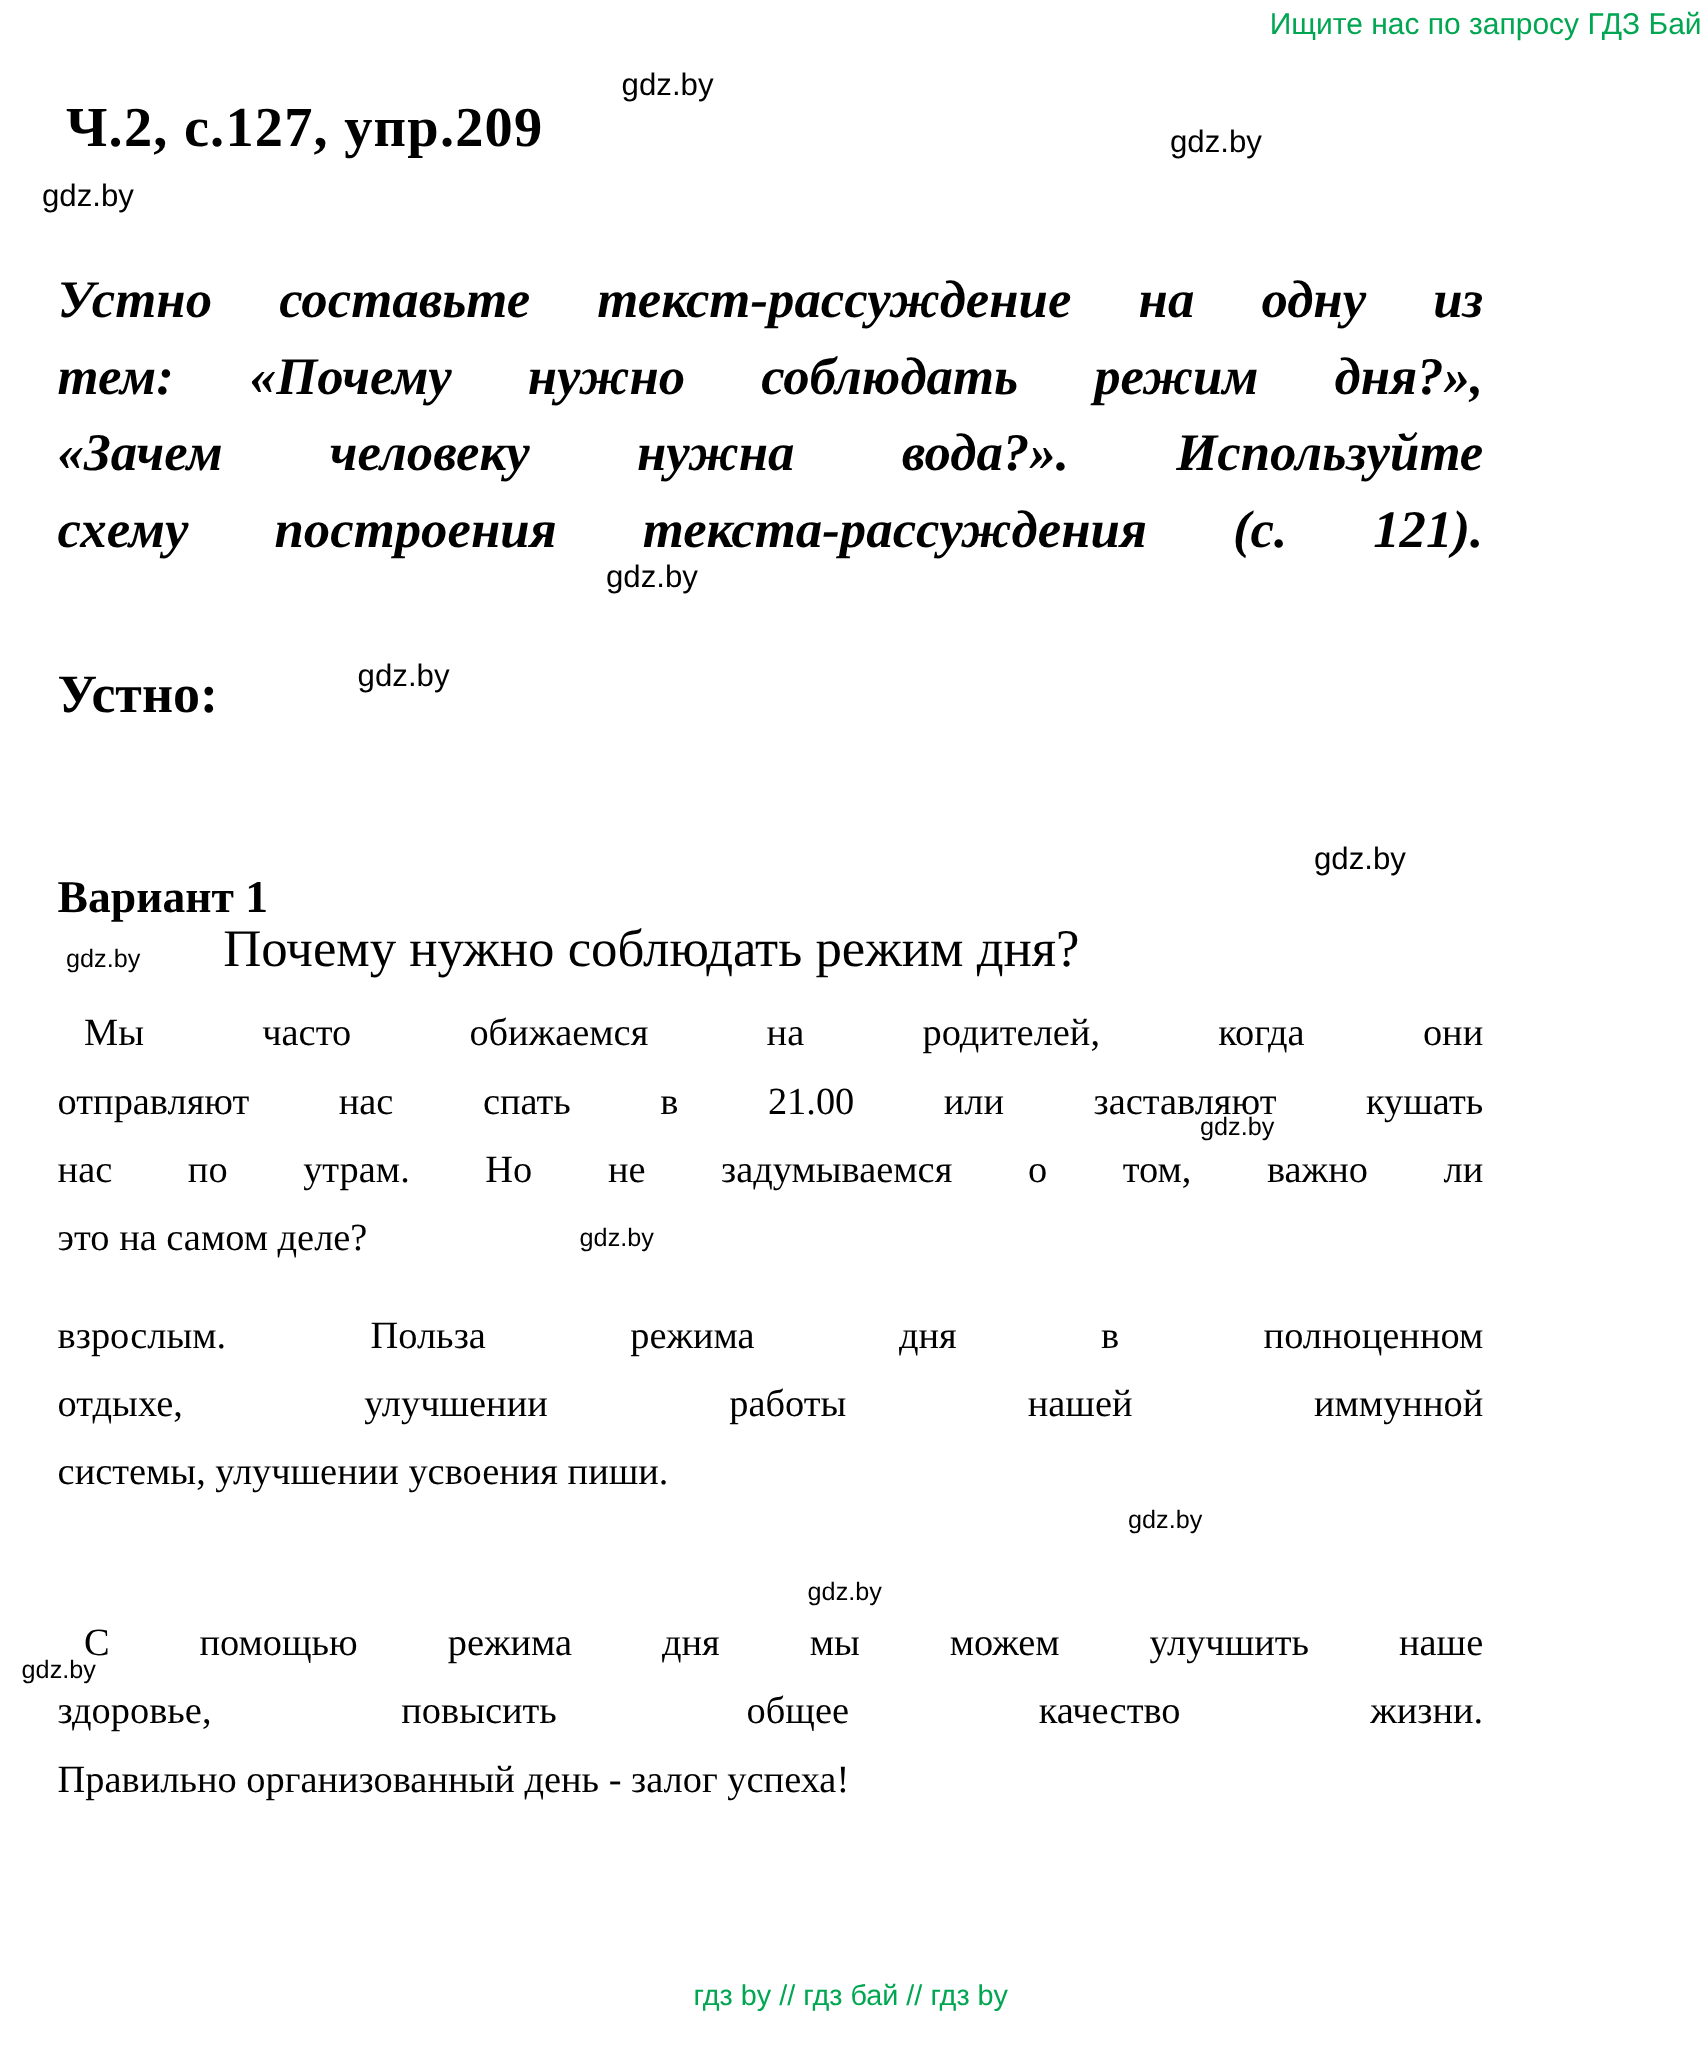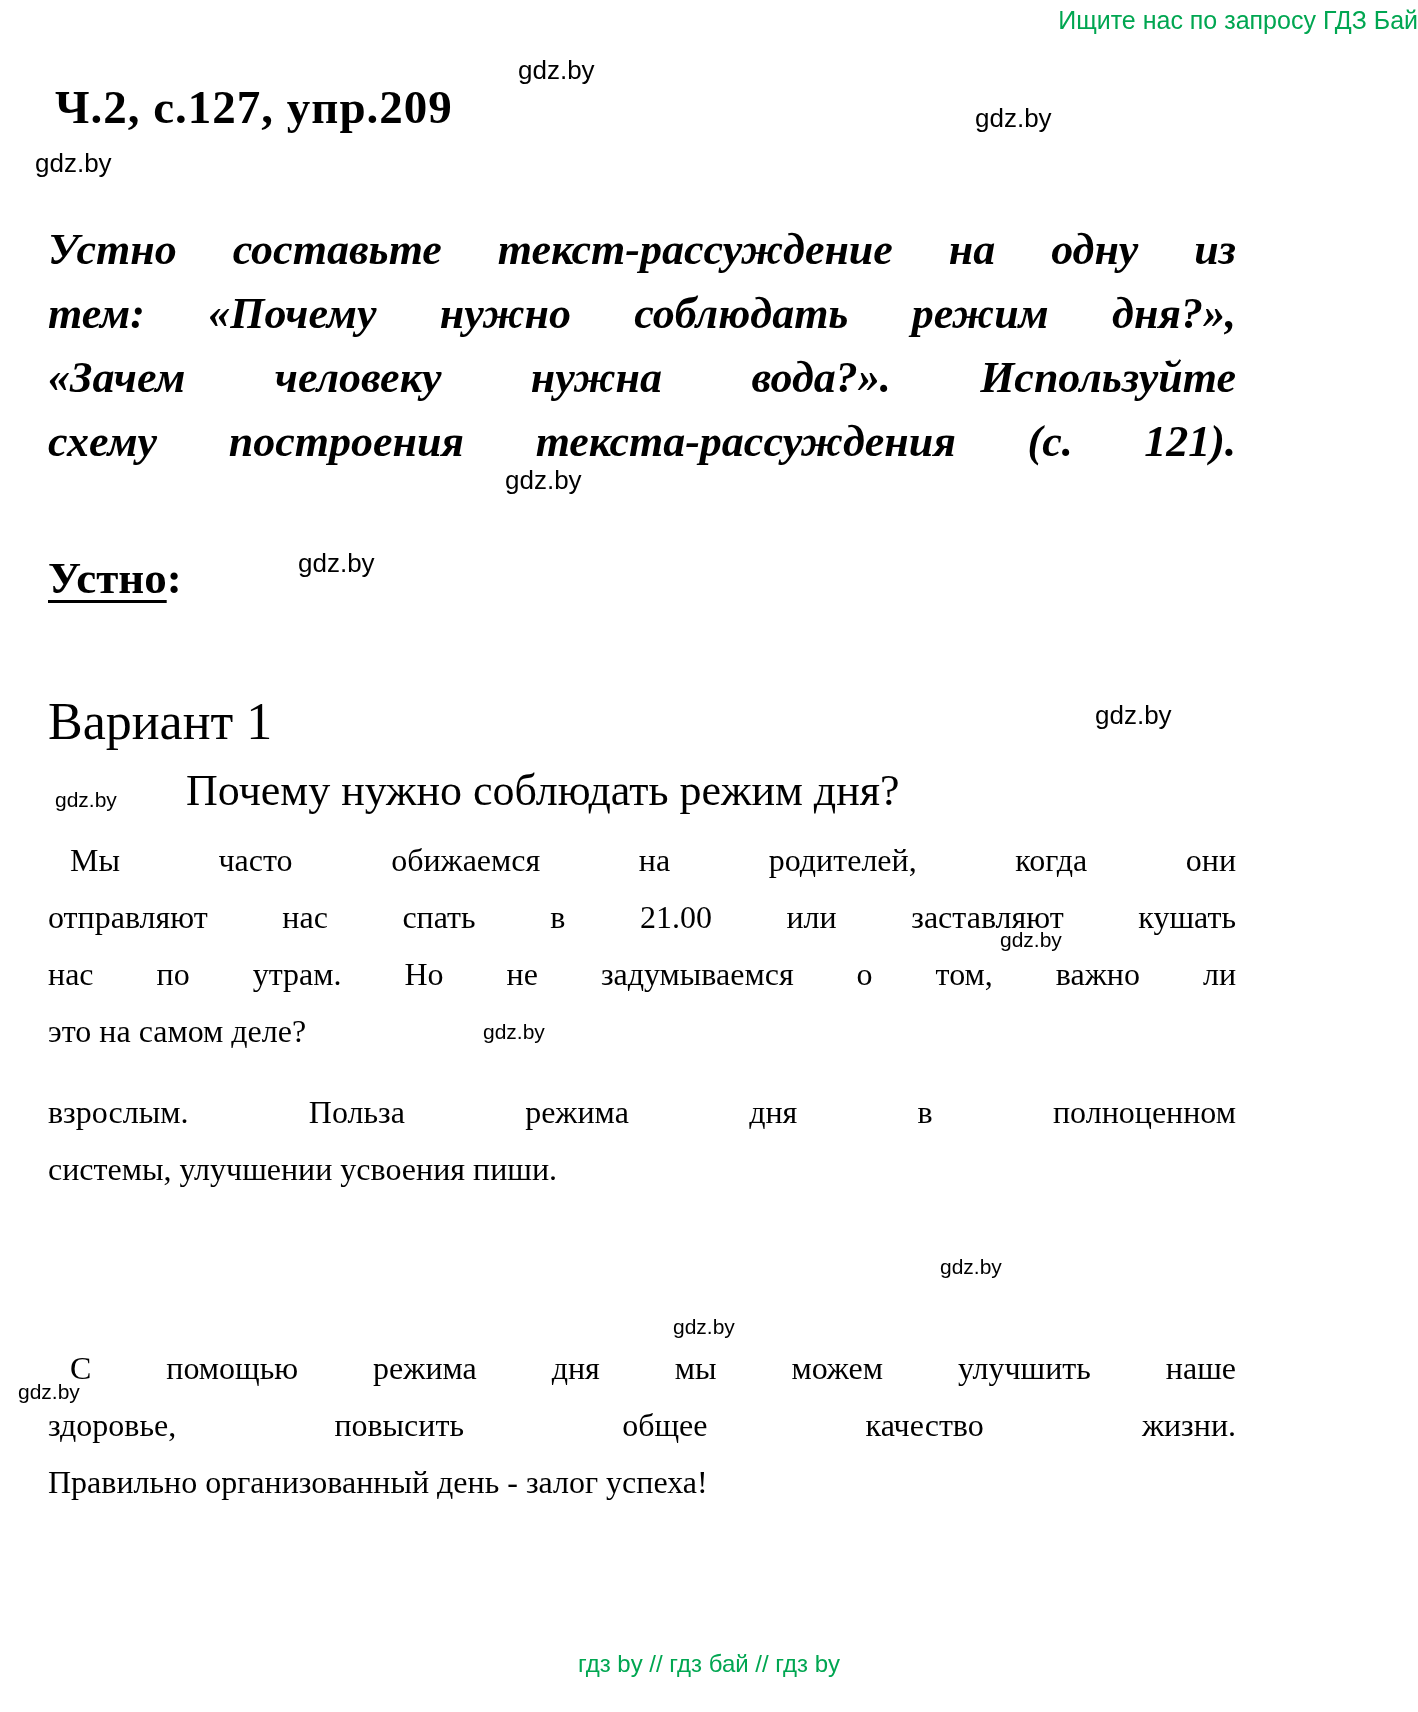"Устно" .oral .u { text-decoration: underline -> none }
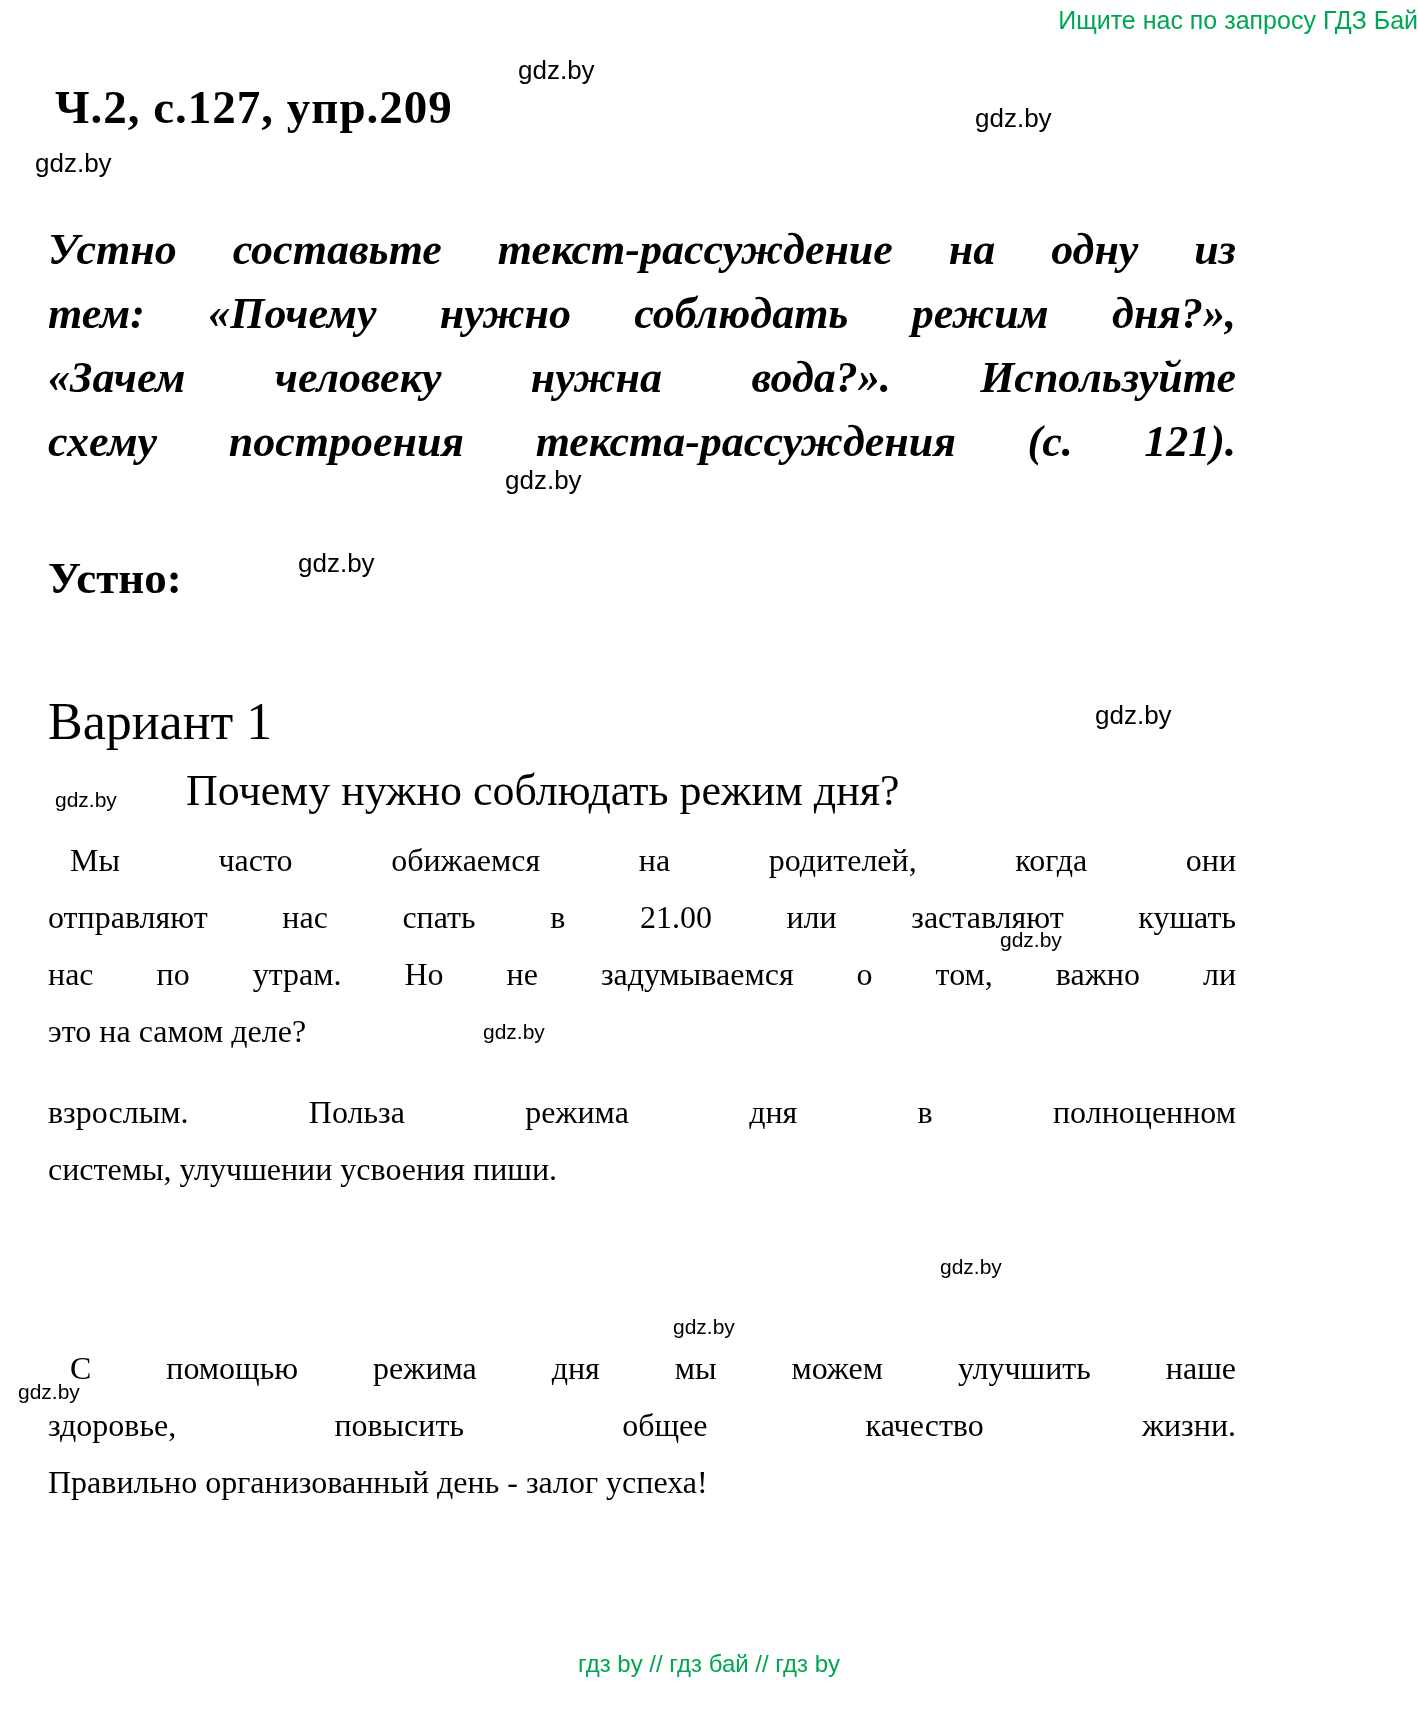"Вариант 1" .variant { font-size: 52px -> 38px; font-weight: normal -> bold; top: 692px -> 726px }
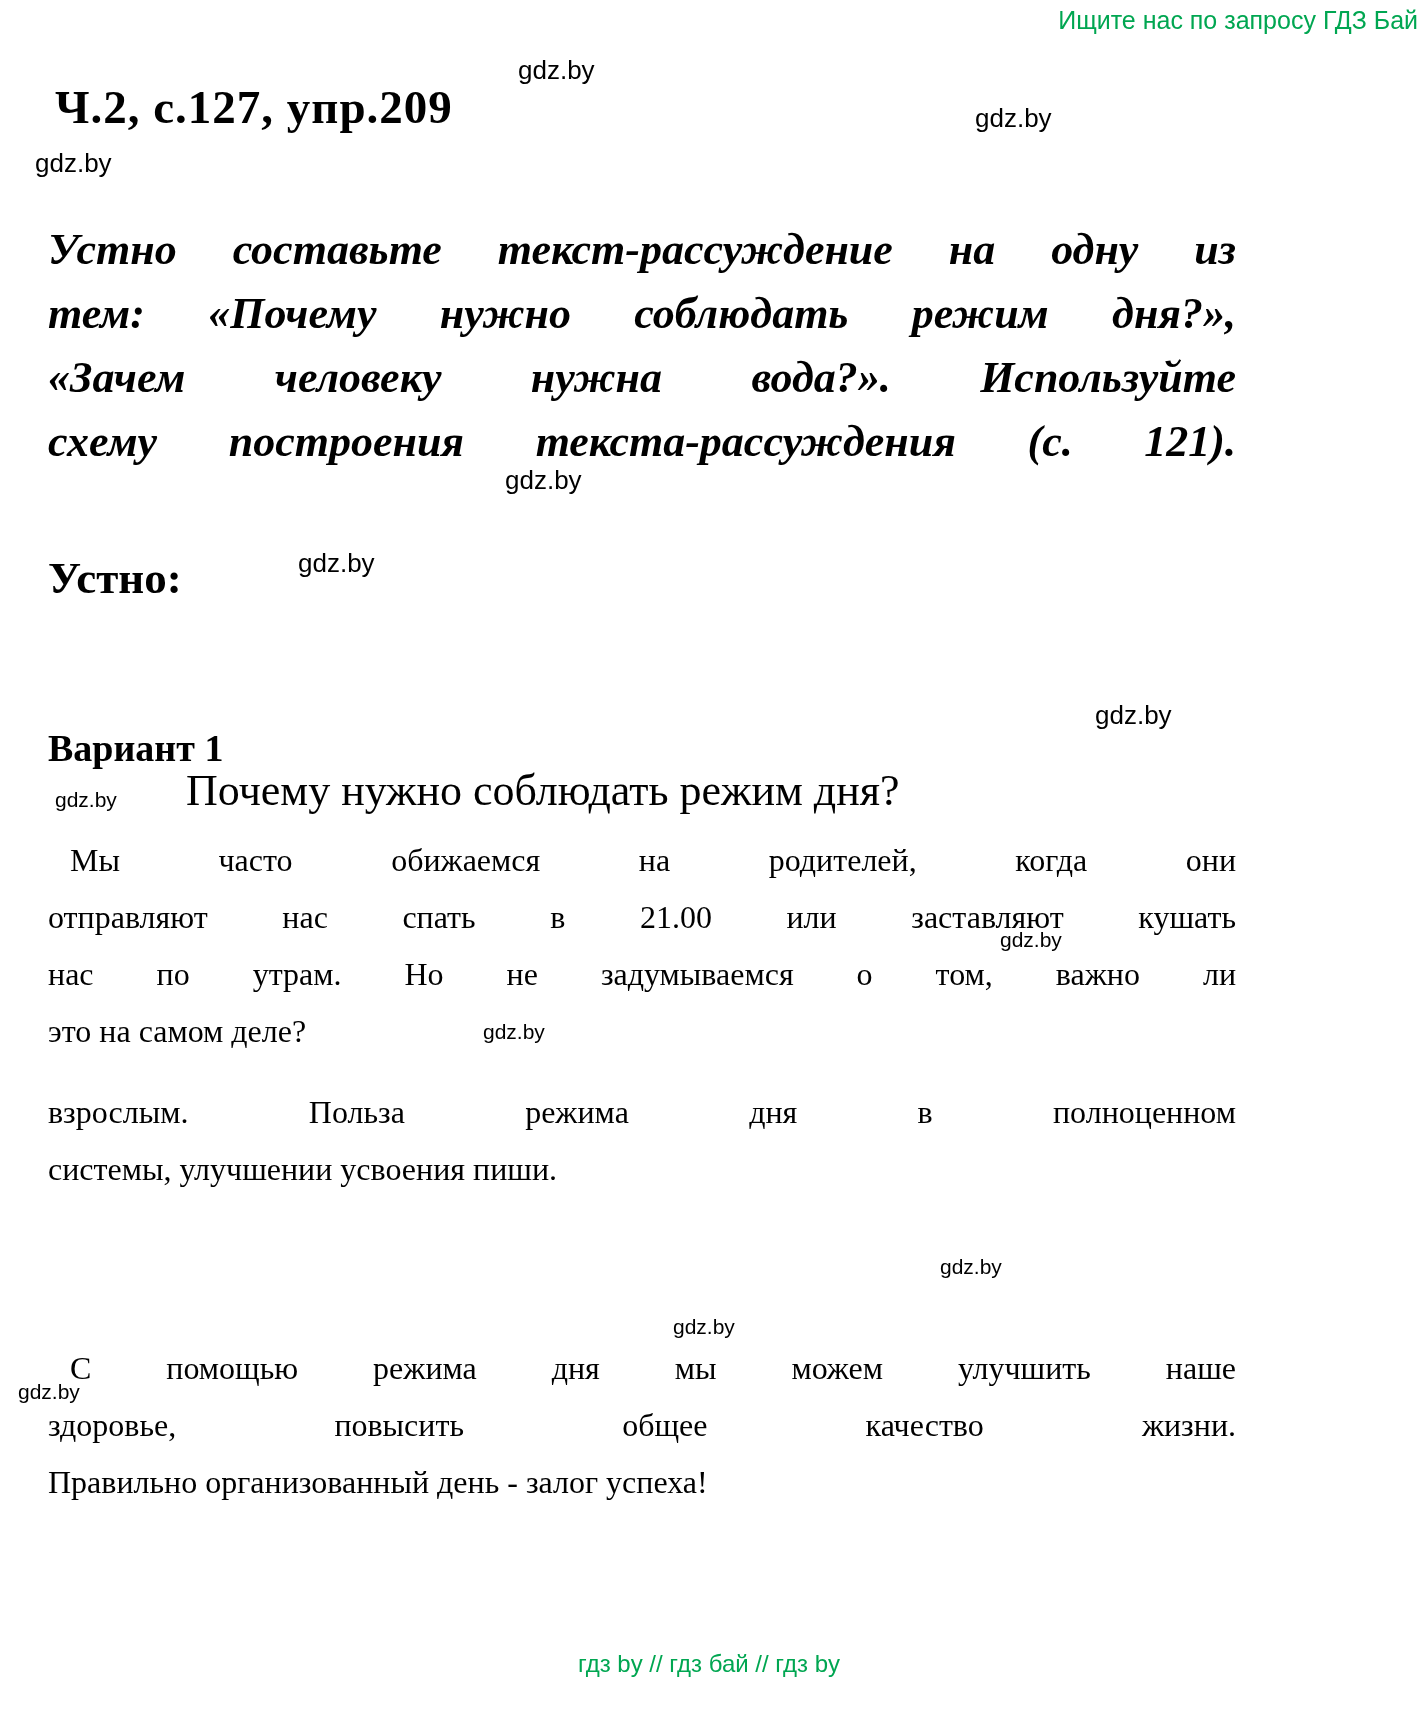"отдыхе, улучшении работы нашей иммунной" div.line { html: none -> <div>отдыхе, улучшении работы нашей иммунной</div> }
